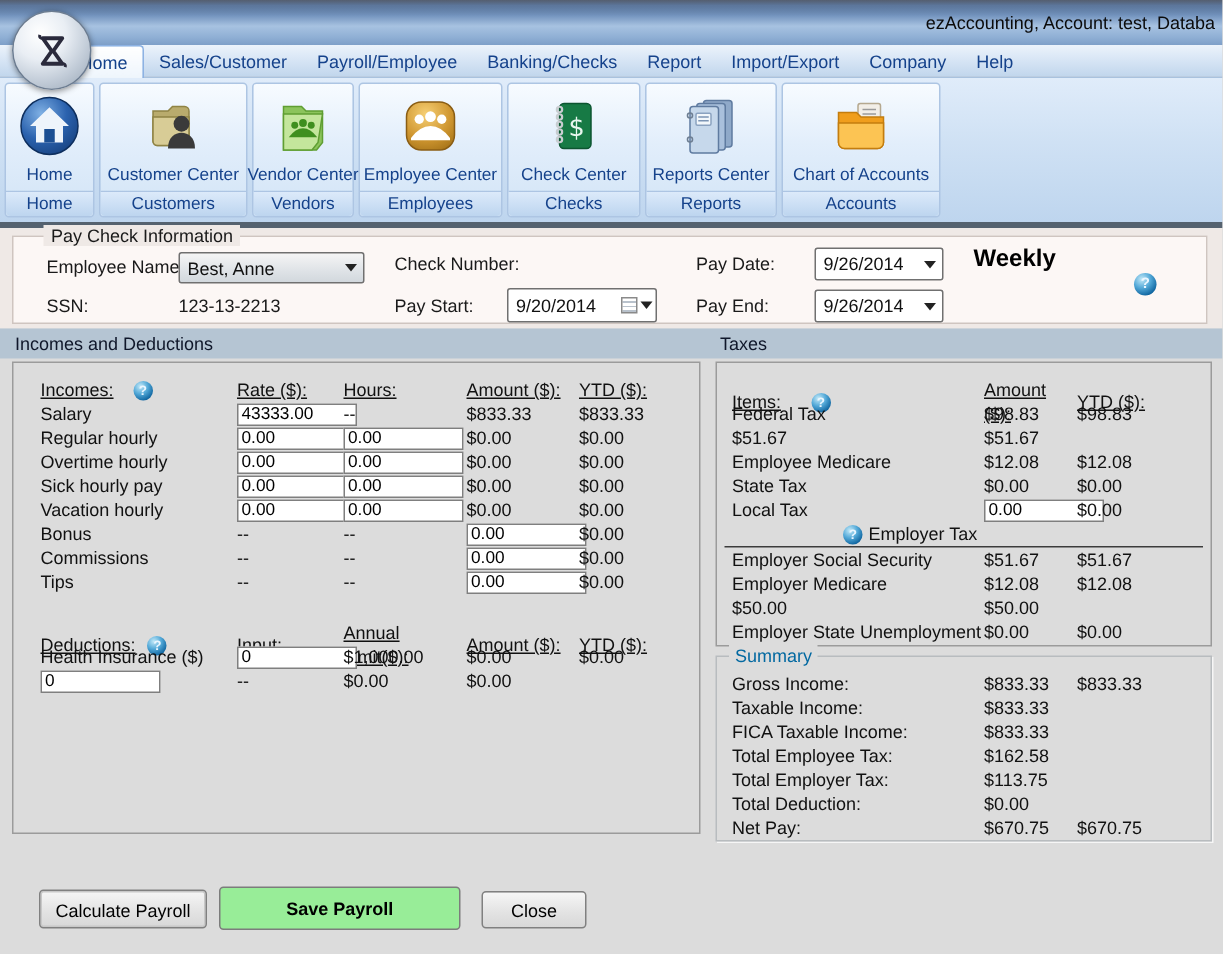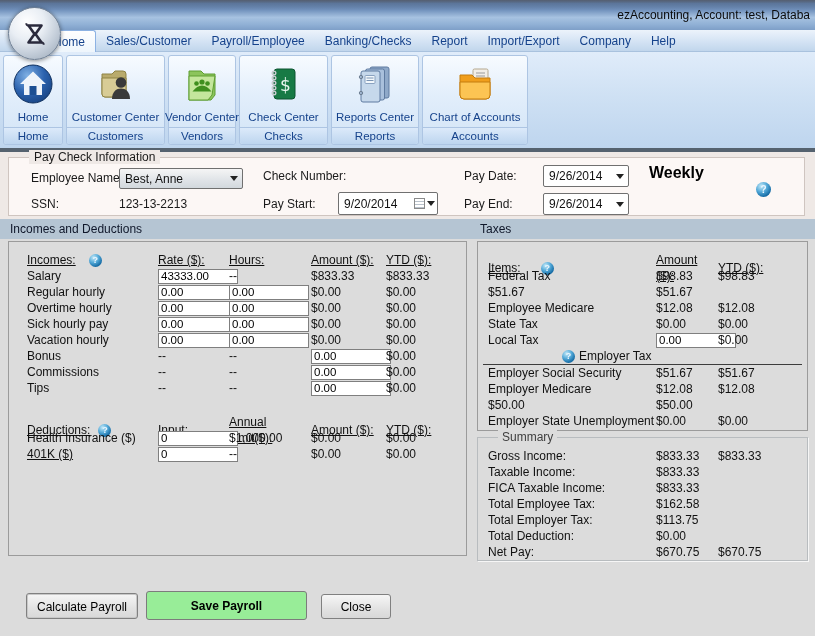"Employee Center" div.rb-btn { html: none -> <div> <div> <svg> <defs> <radialGradient> <stop></stop> <stop></stop> <stop></stop> </radialGradient> </defs> <rect></rect> <circle></circle> <circle></circle> <circle></circle> <path></path> </svg> </div> <div>Employee Center</div> <div>Employees</div> </div> }
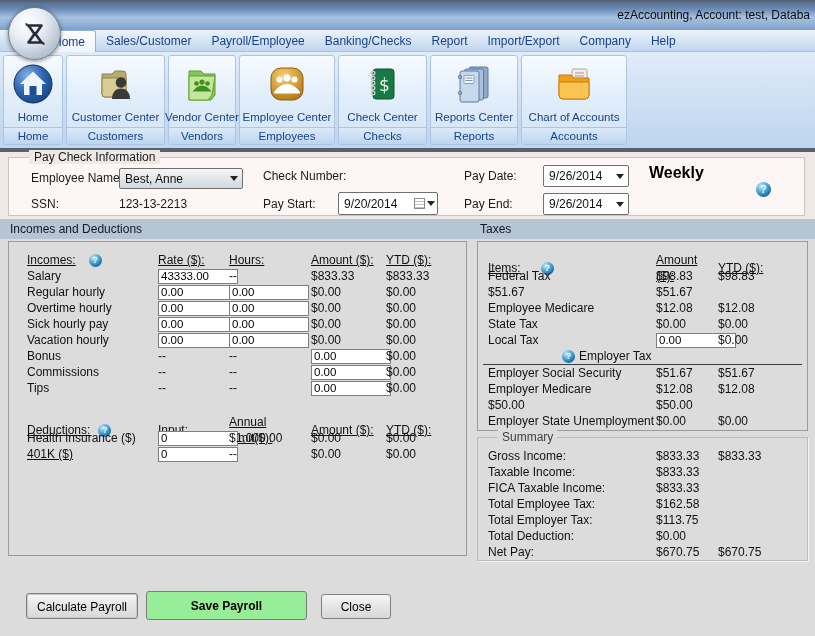"Summary" .sum-legend { color: #404040 -> #0369a1; left: 20px -> 8px }
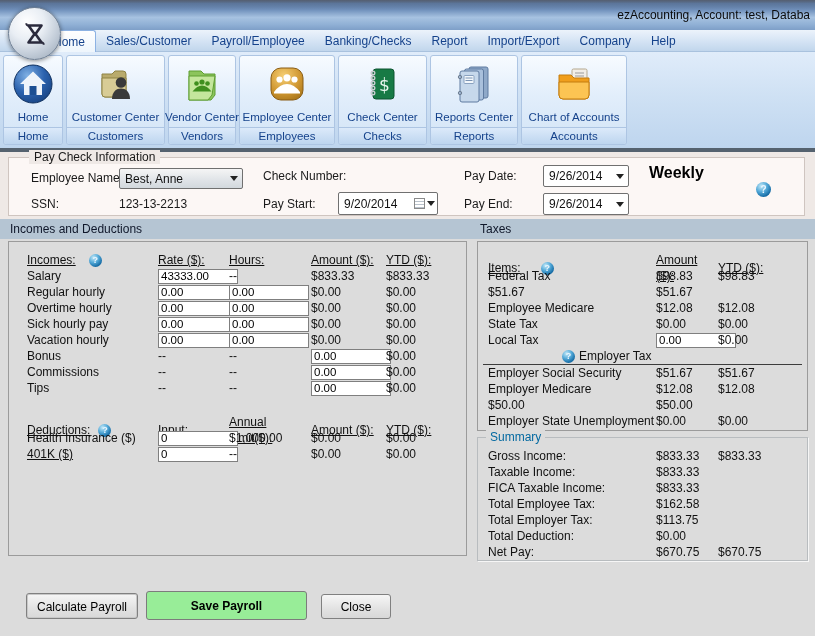"401K ($)" span.ulink { html: <span>401K ($)</span> -> none }
